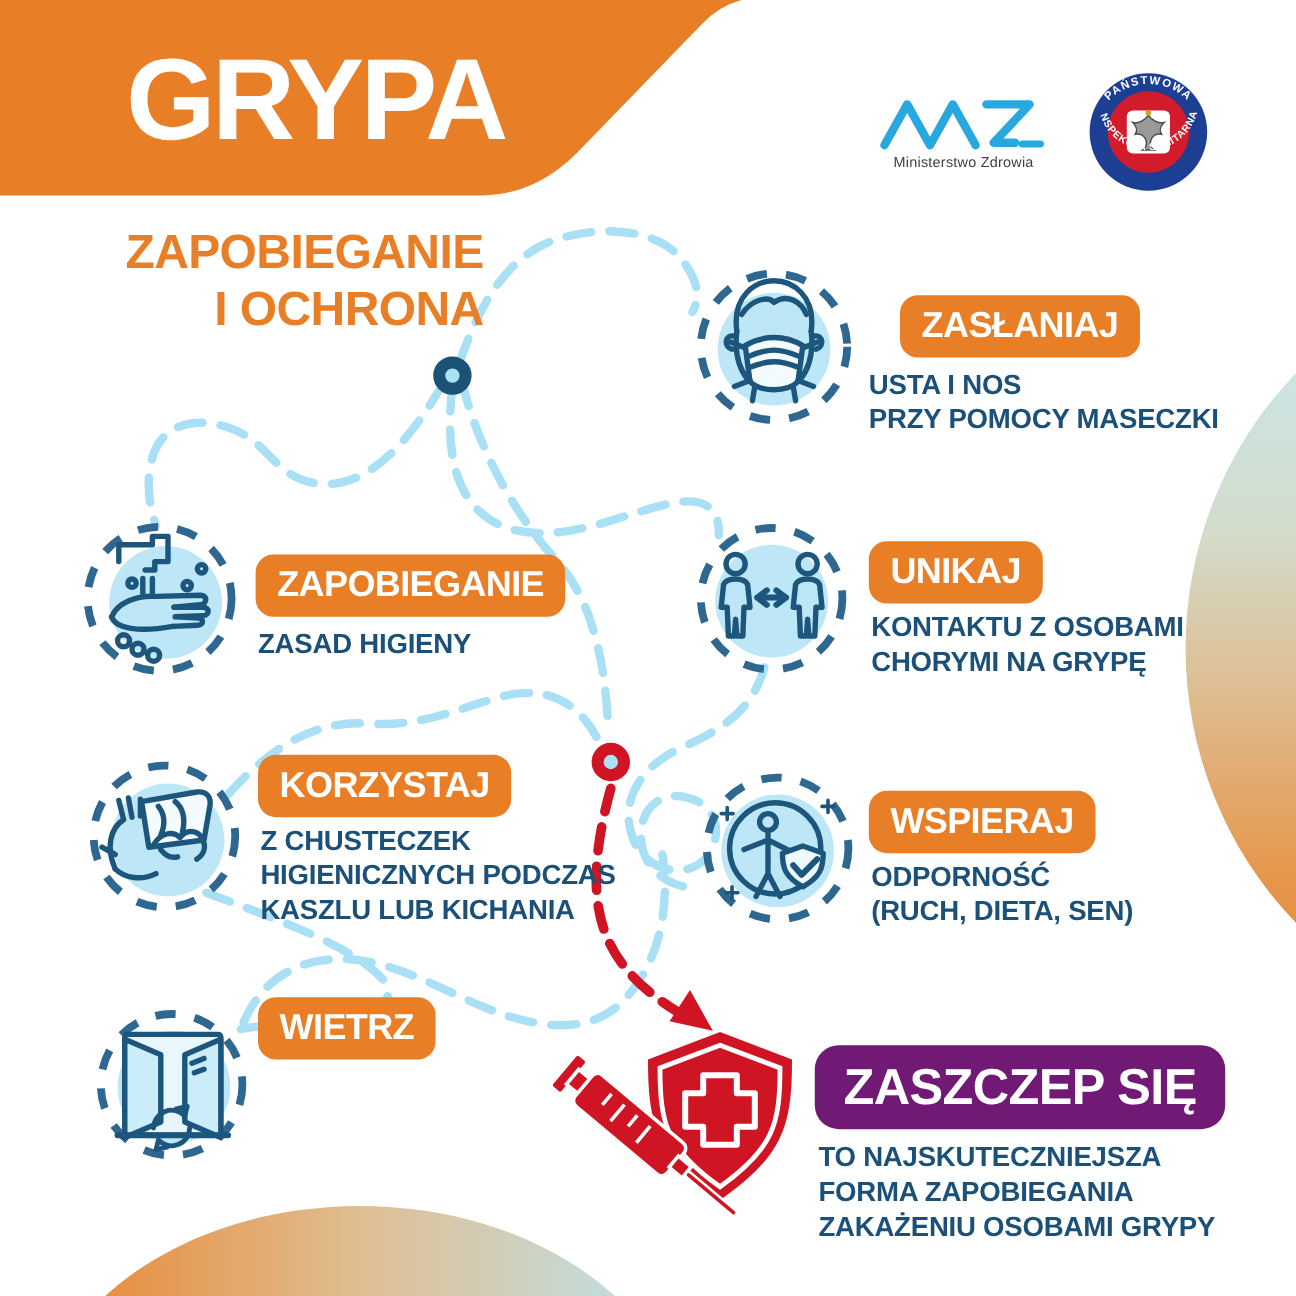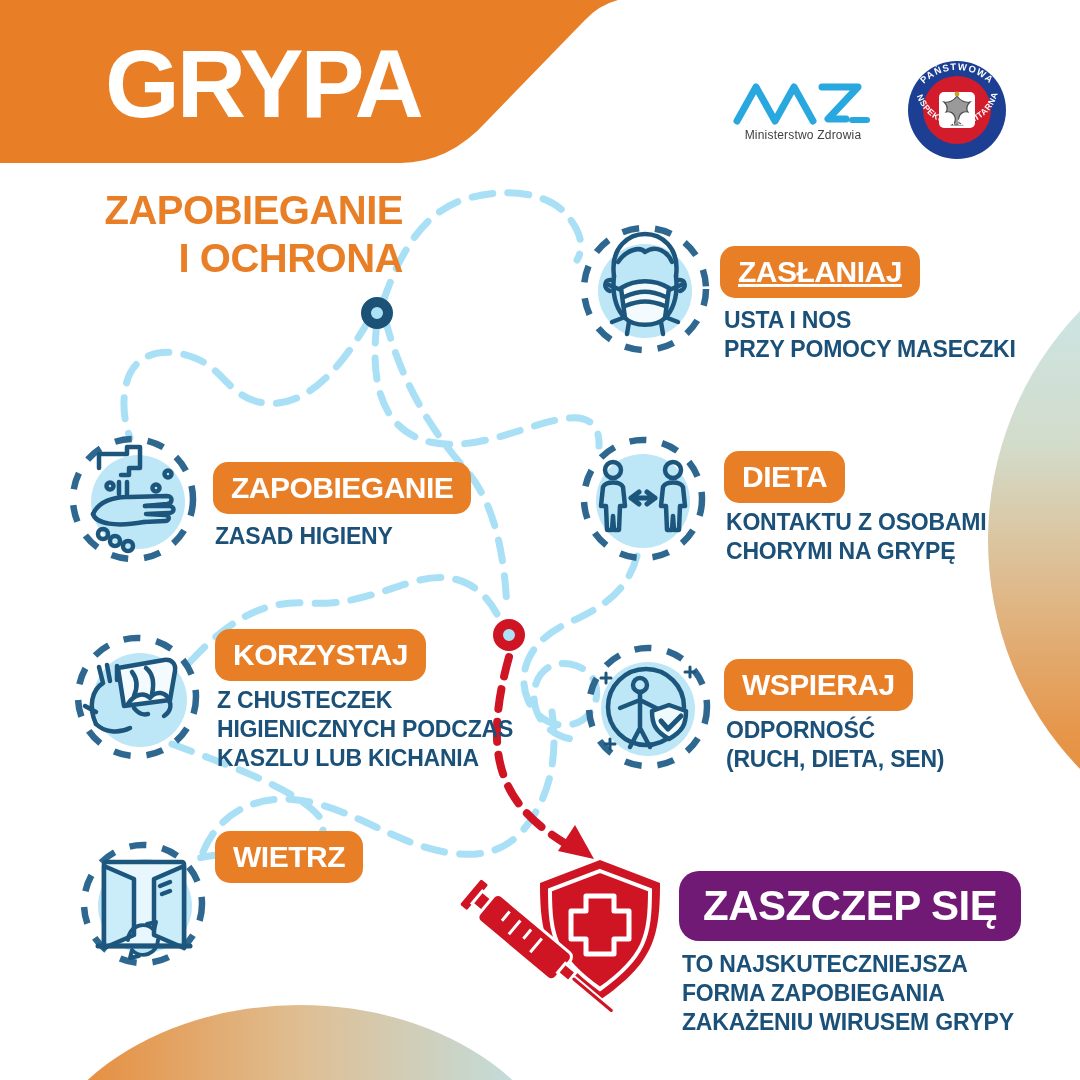"ZASŁANIAJ" div.abs { left: 720px -> 750px; text-decoration: underline -> none }
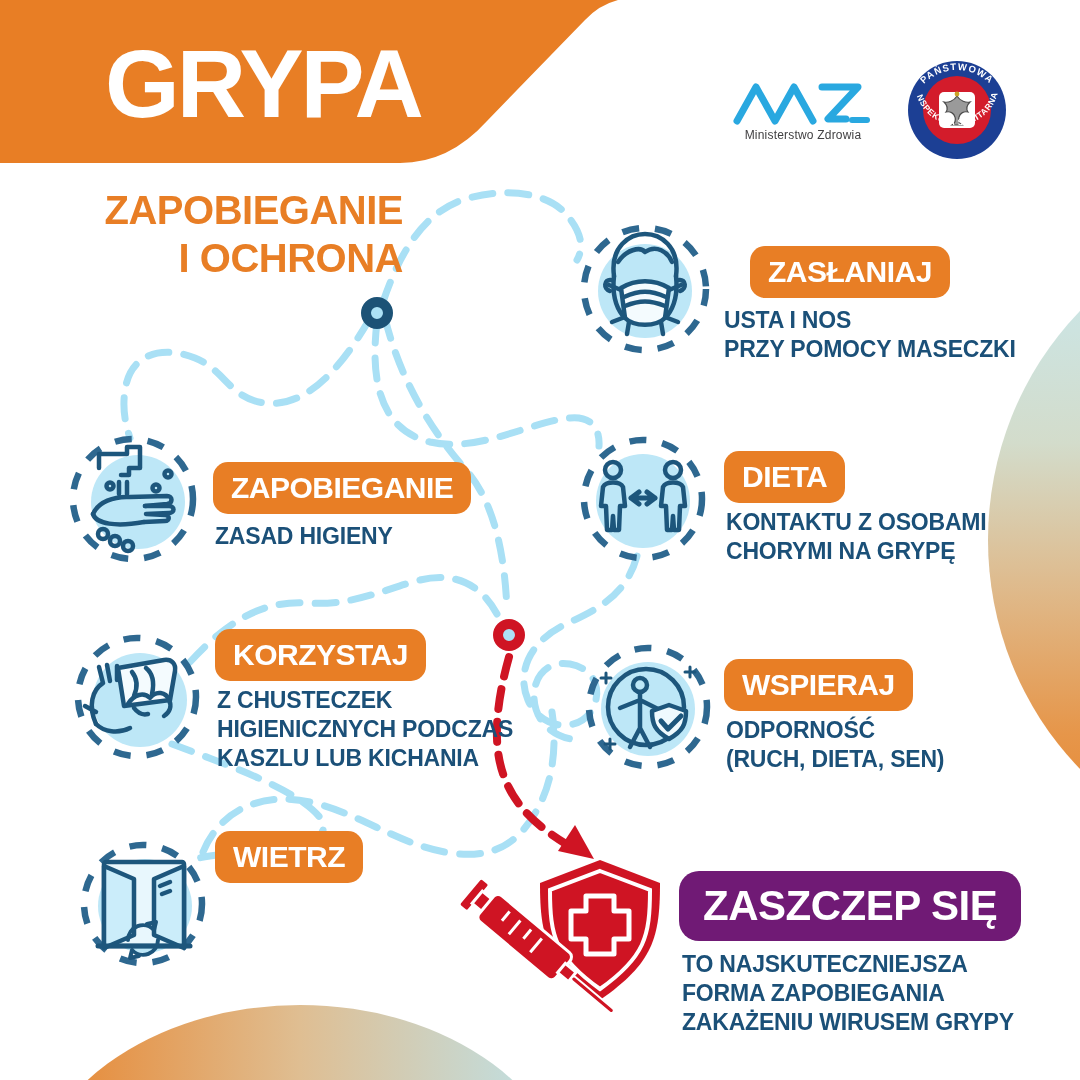"DIETA" div.abs { text: DIETA -> UNIKAJ }
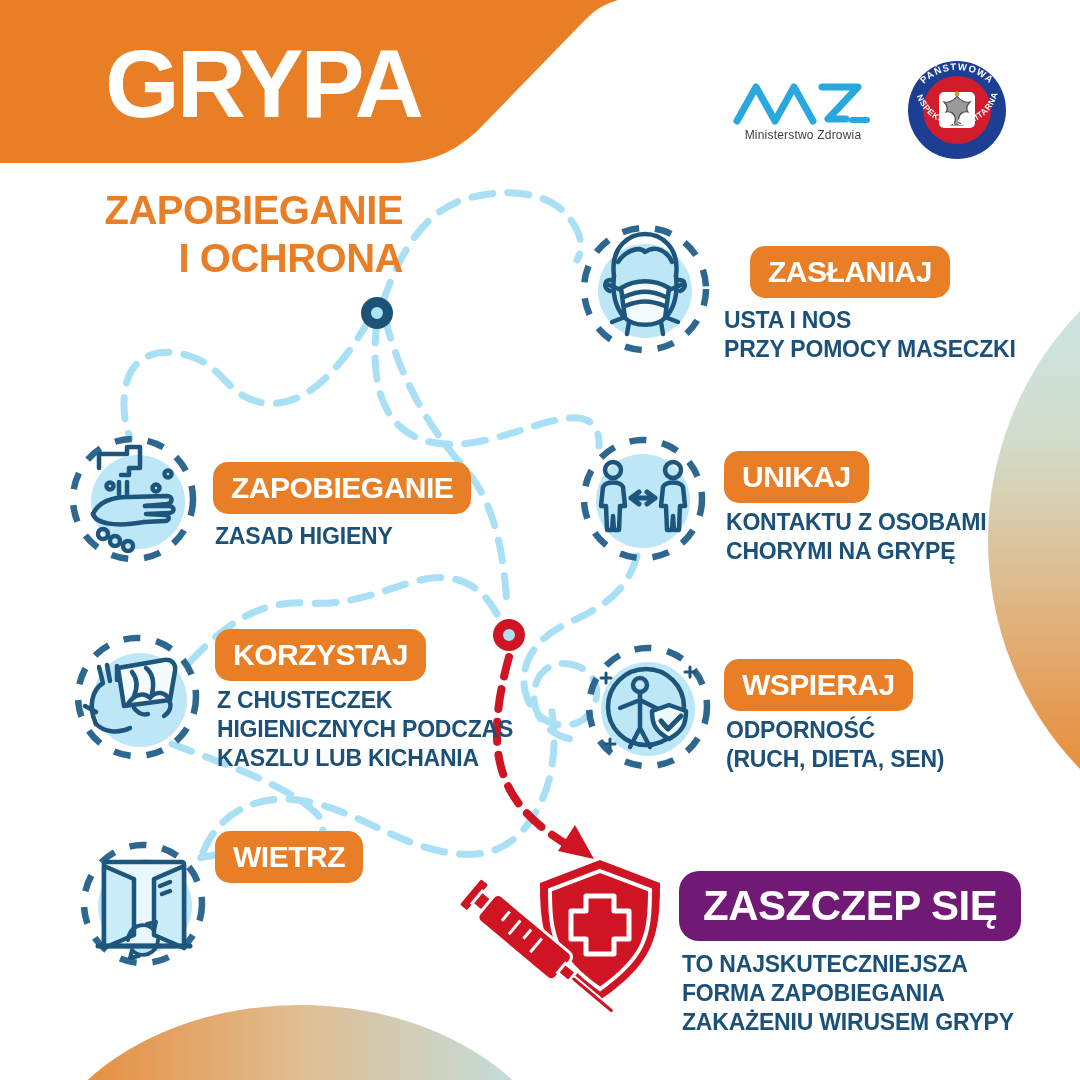"TO NAJSKUTECZNIEJSZA" div.abs { text: WIRUSEM -> OSOBAMI }
